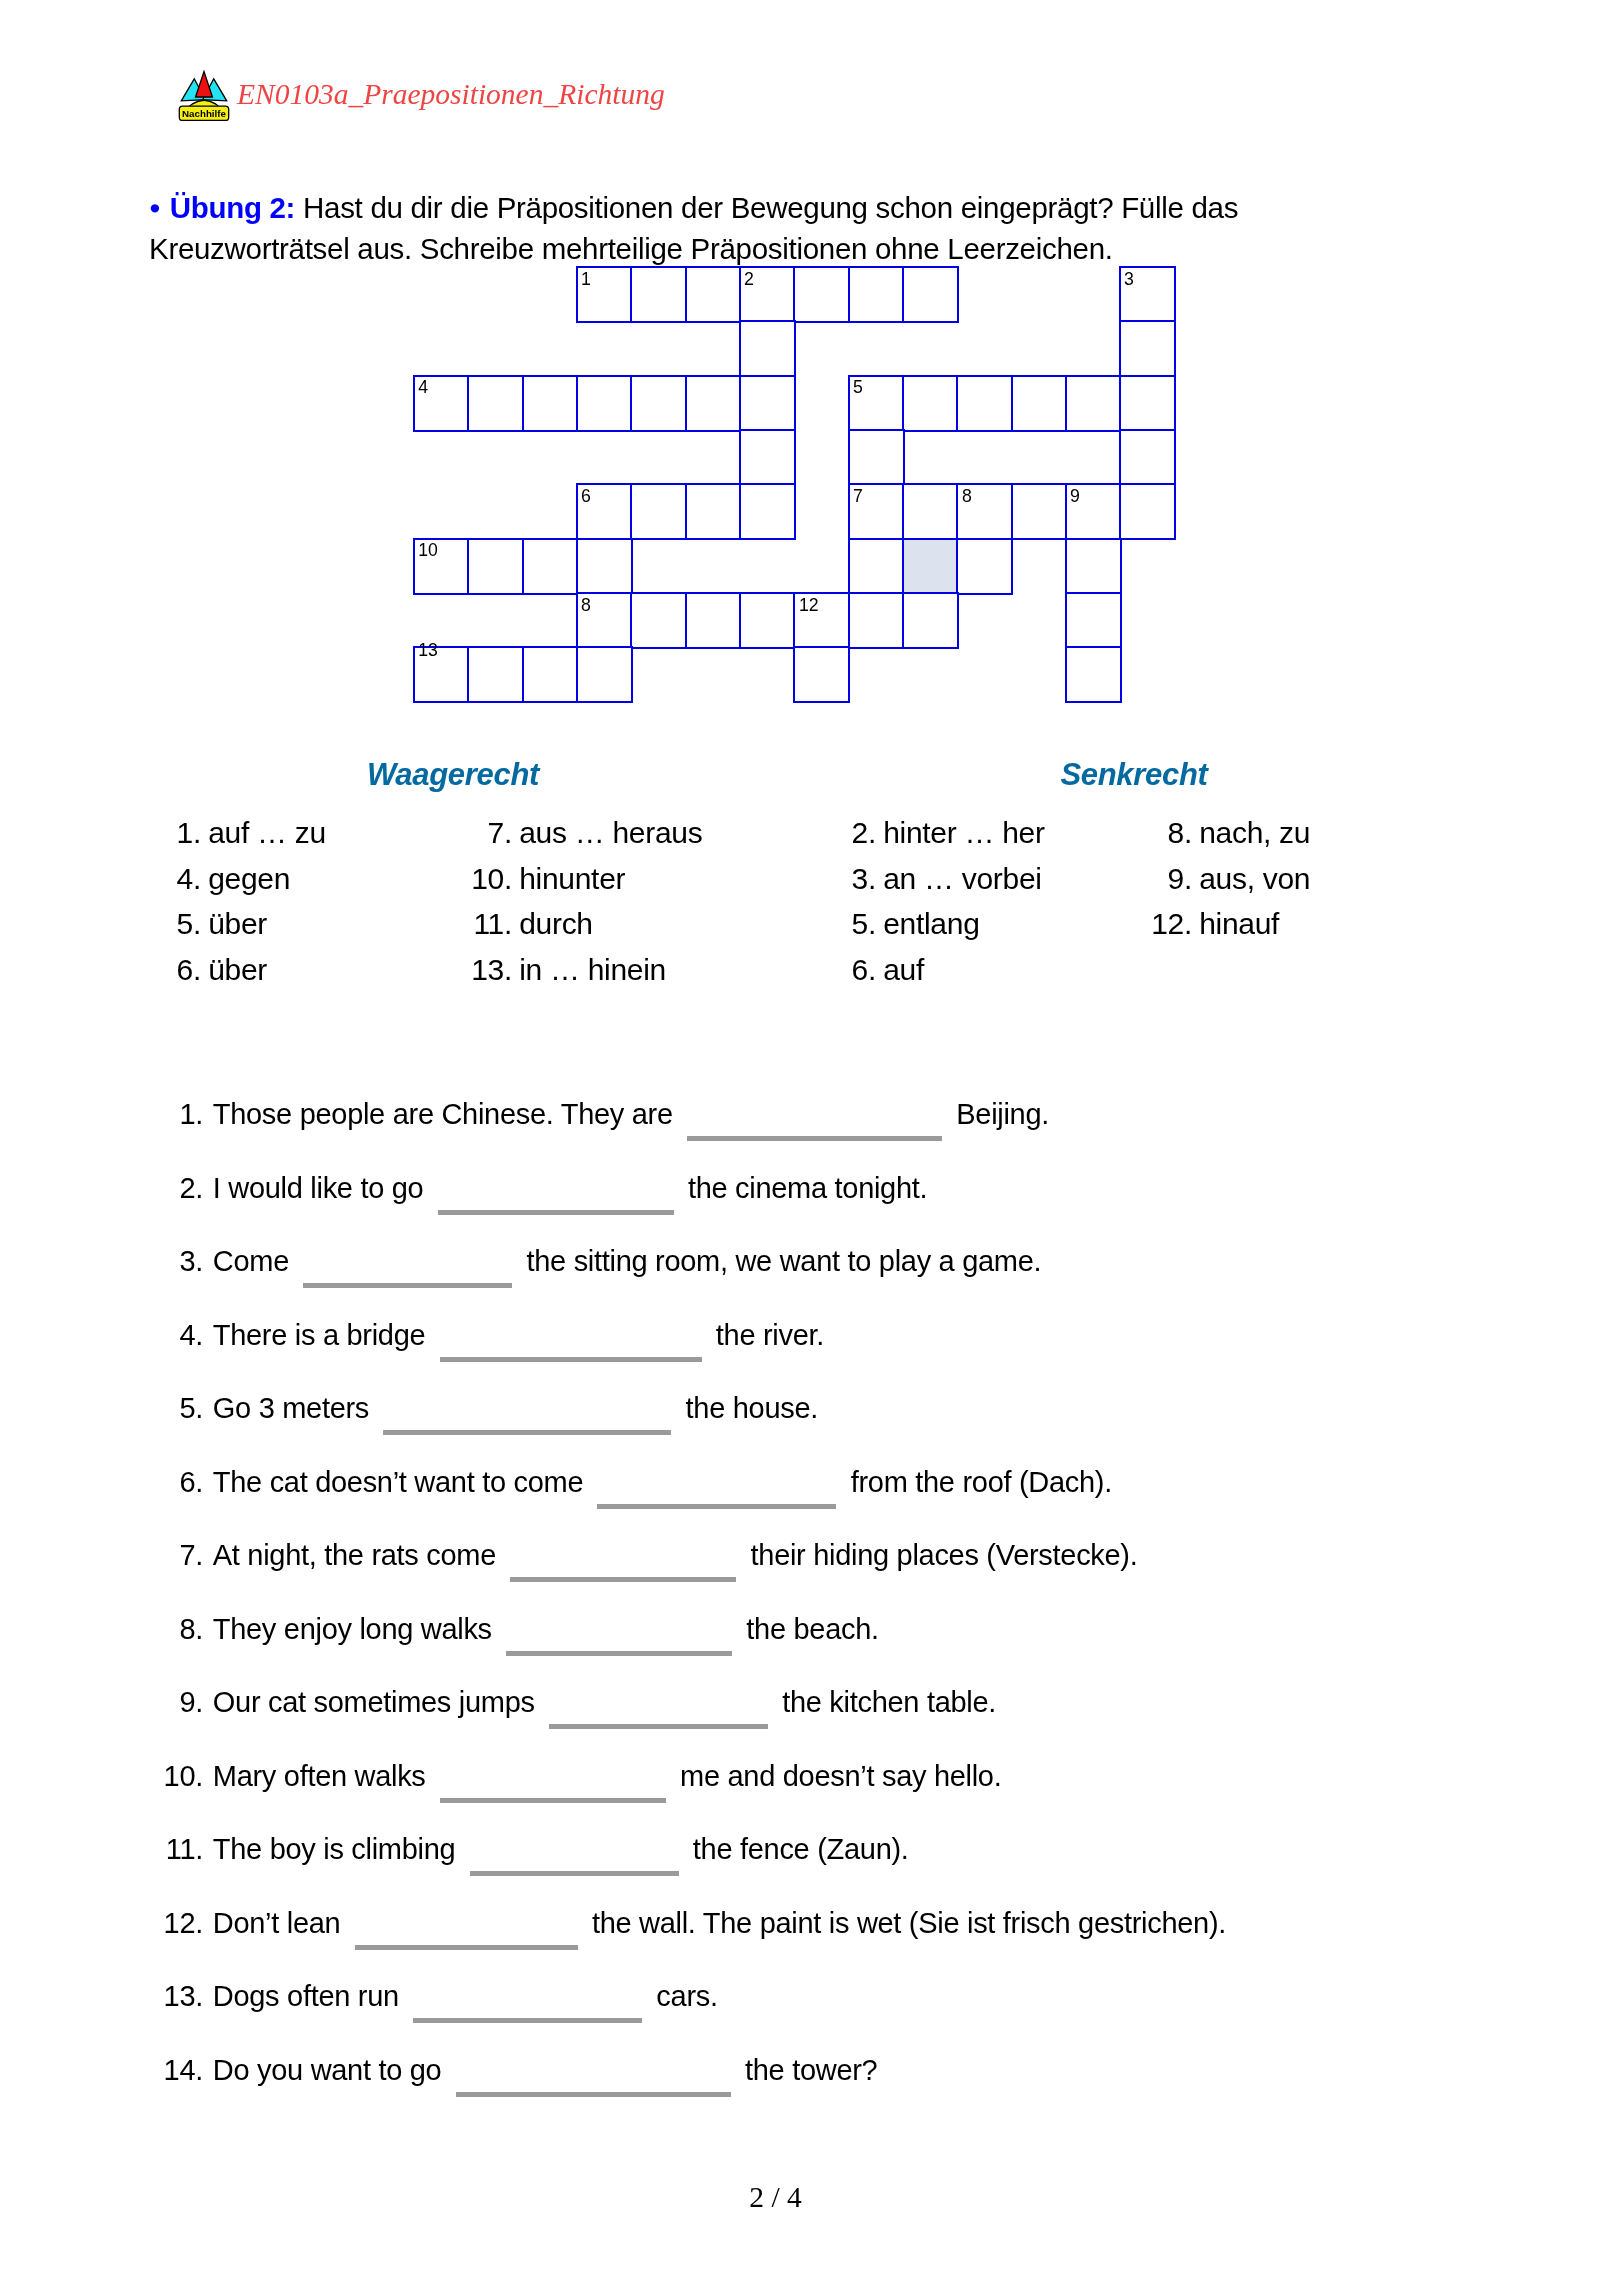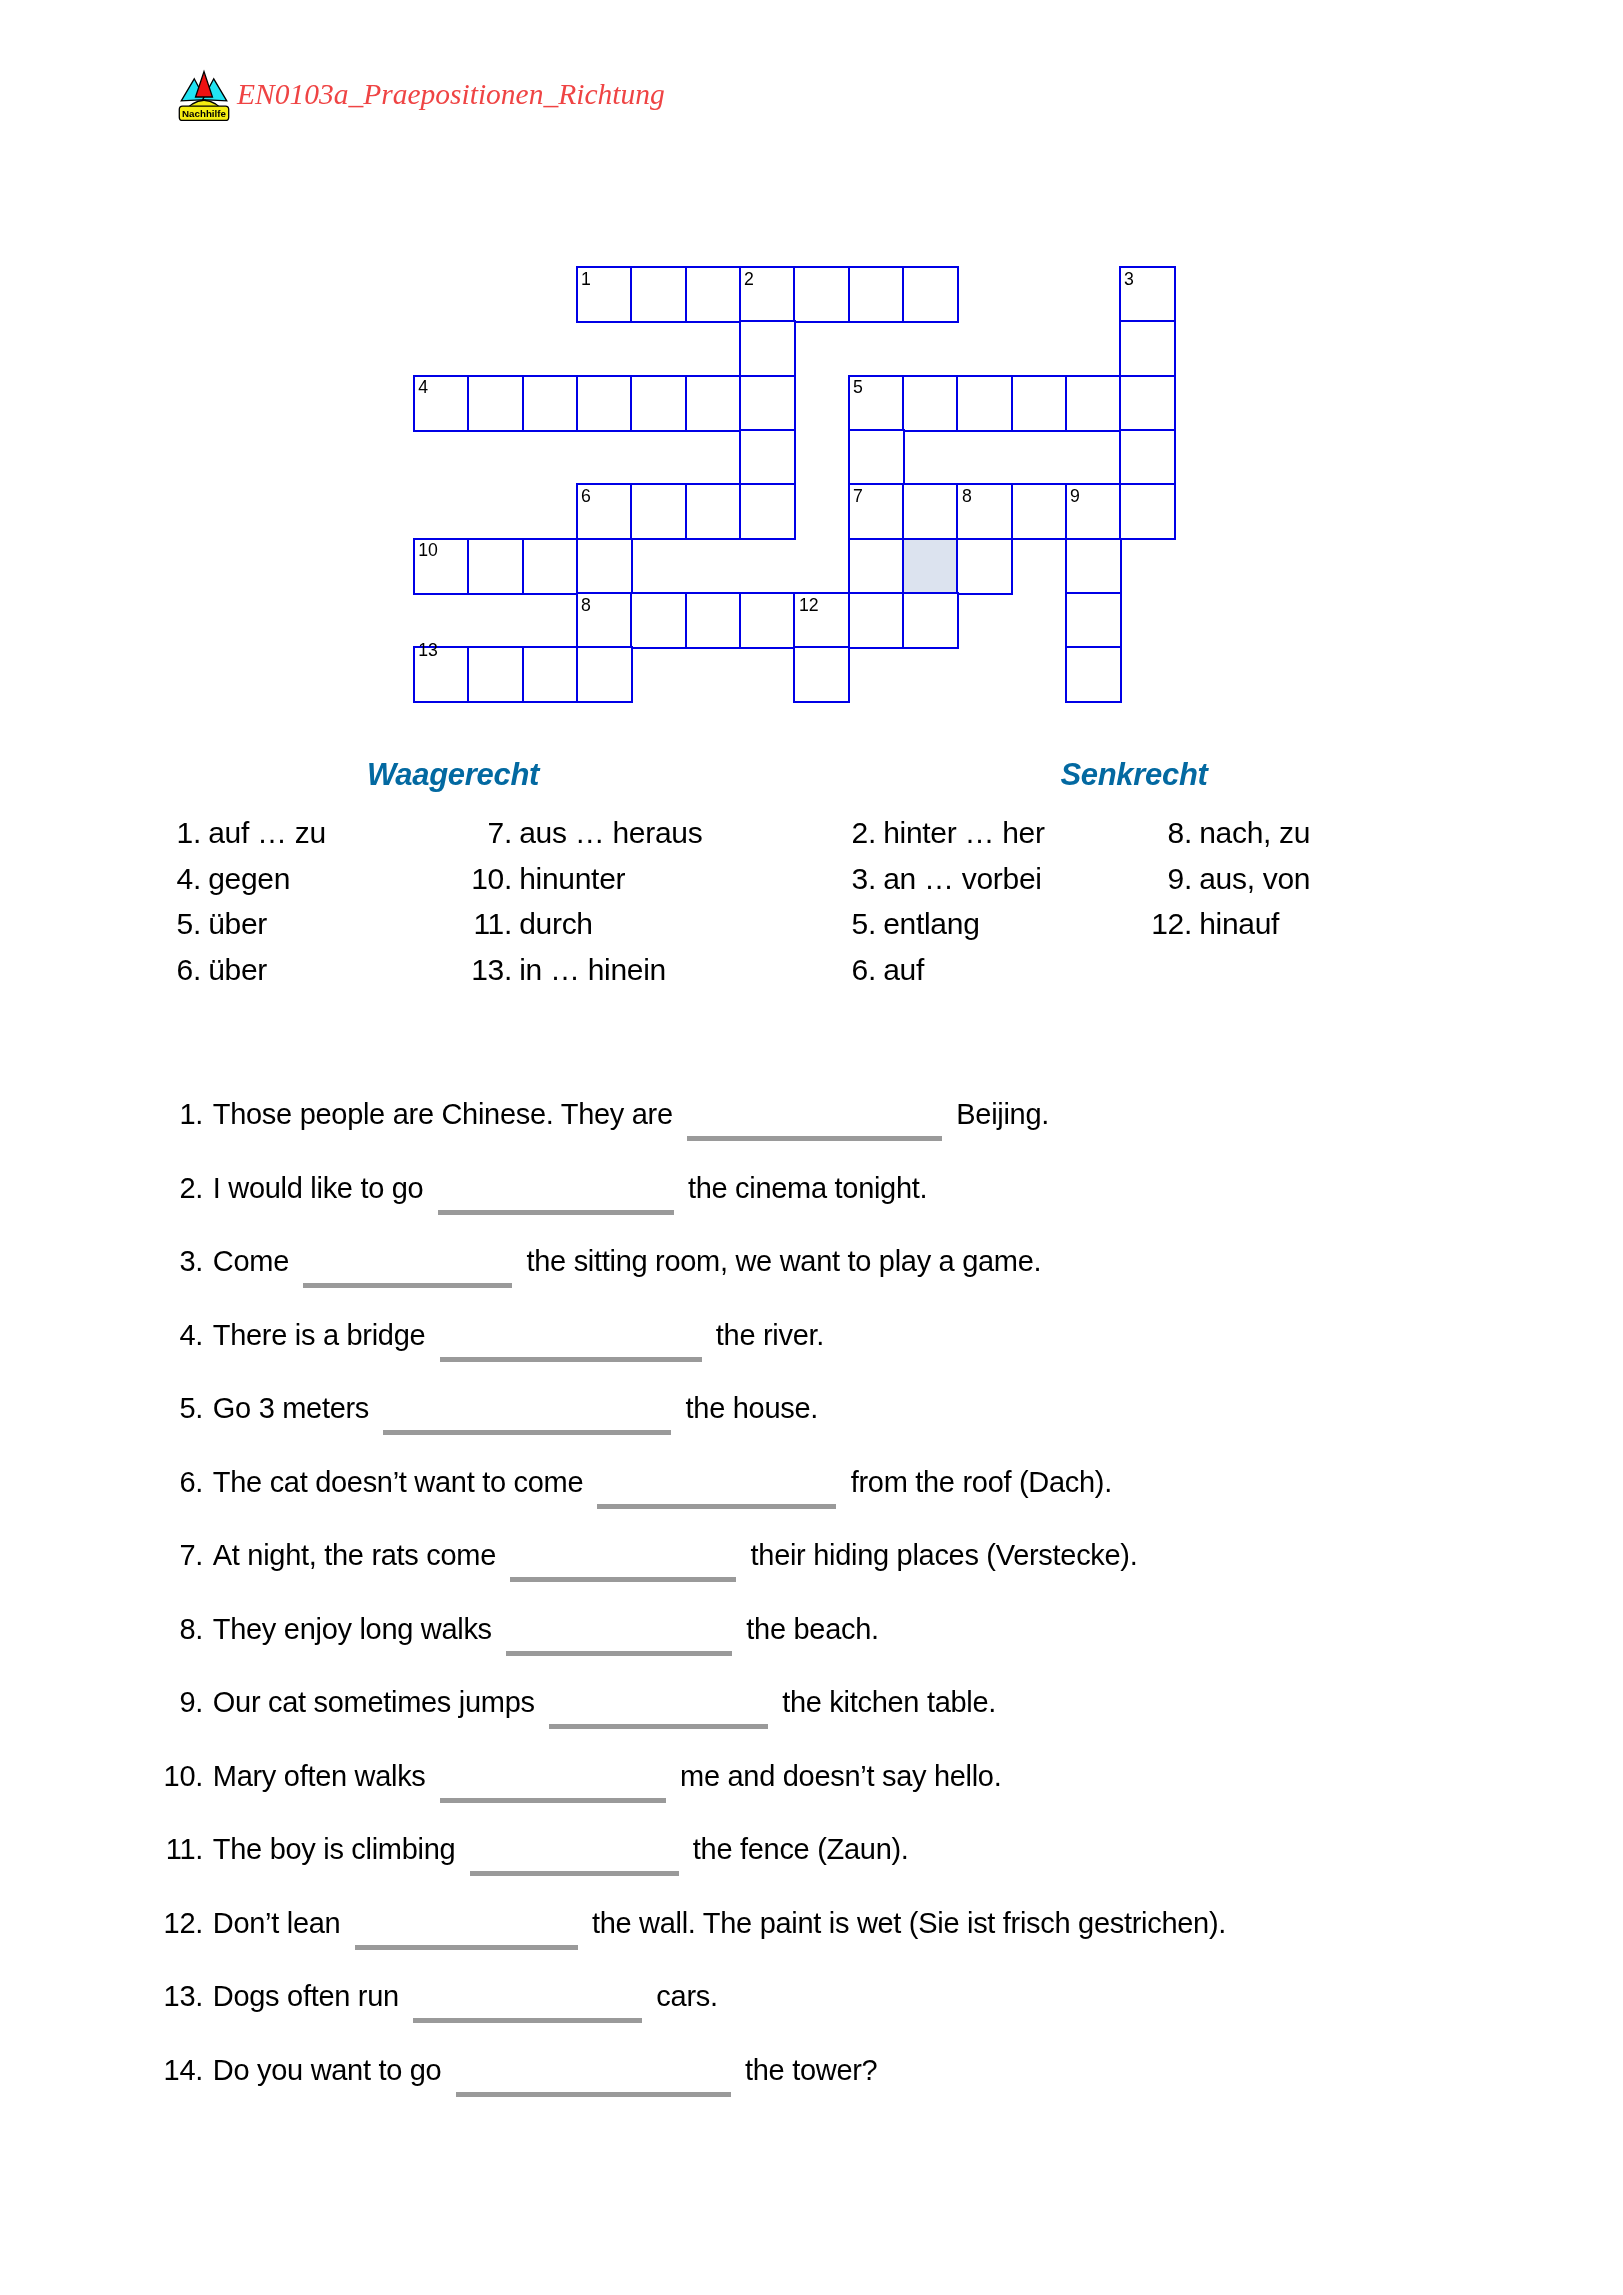"● Übung 2: Hast du" p.ex2-par { html: none -> <p><span>●</span><span>Übung 2:</span><span>Hast du dir die Präpositionen der Bewegung schon eingeprägt? Fülle das Kreuzworträtsel aus. Schreibe mehrteilige Präpositionen ohne Leerzeichen.</span></p> }
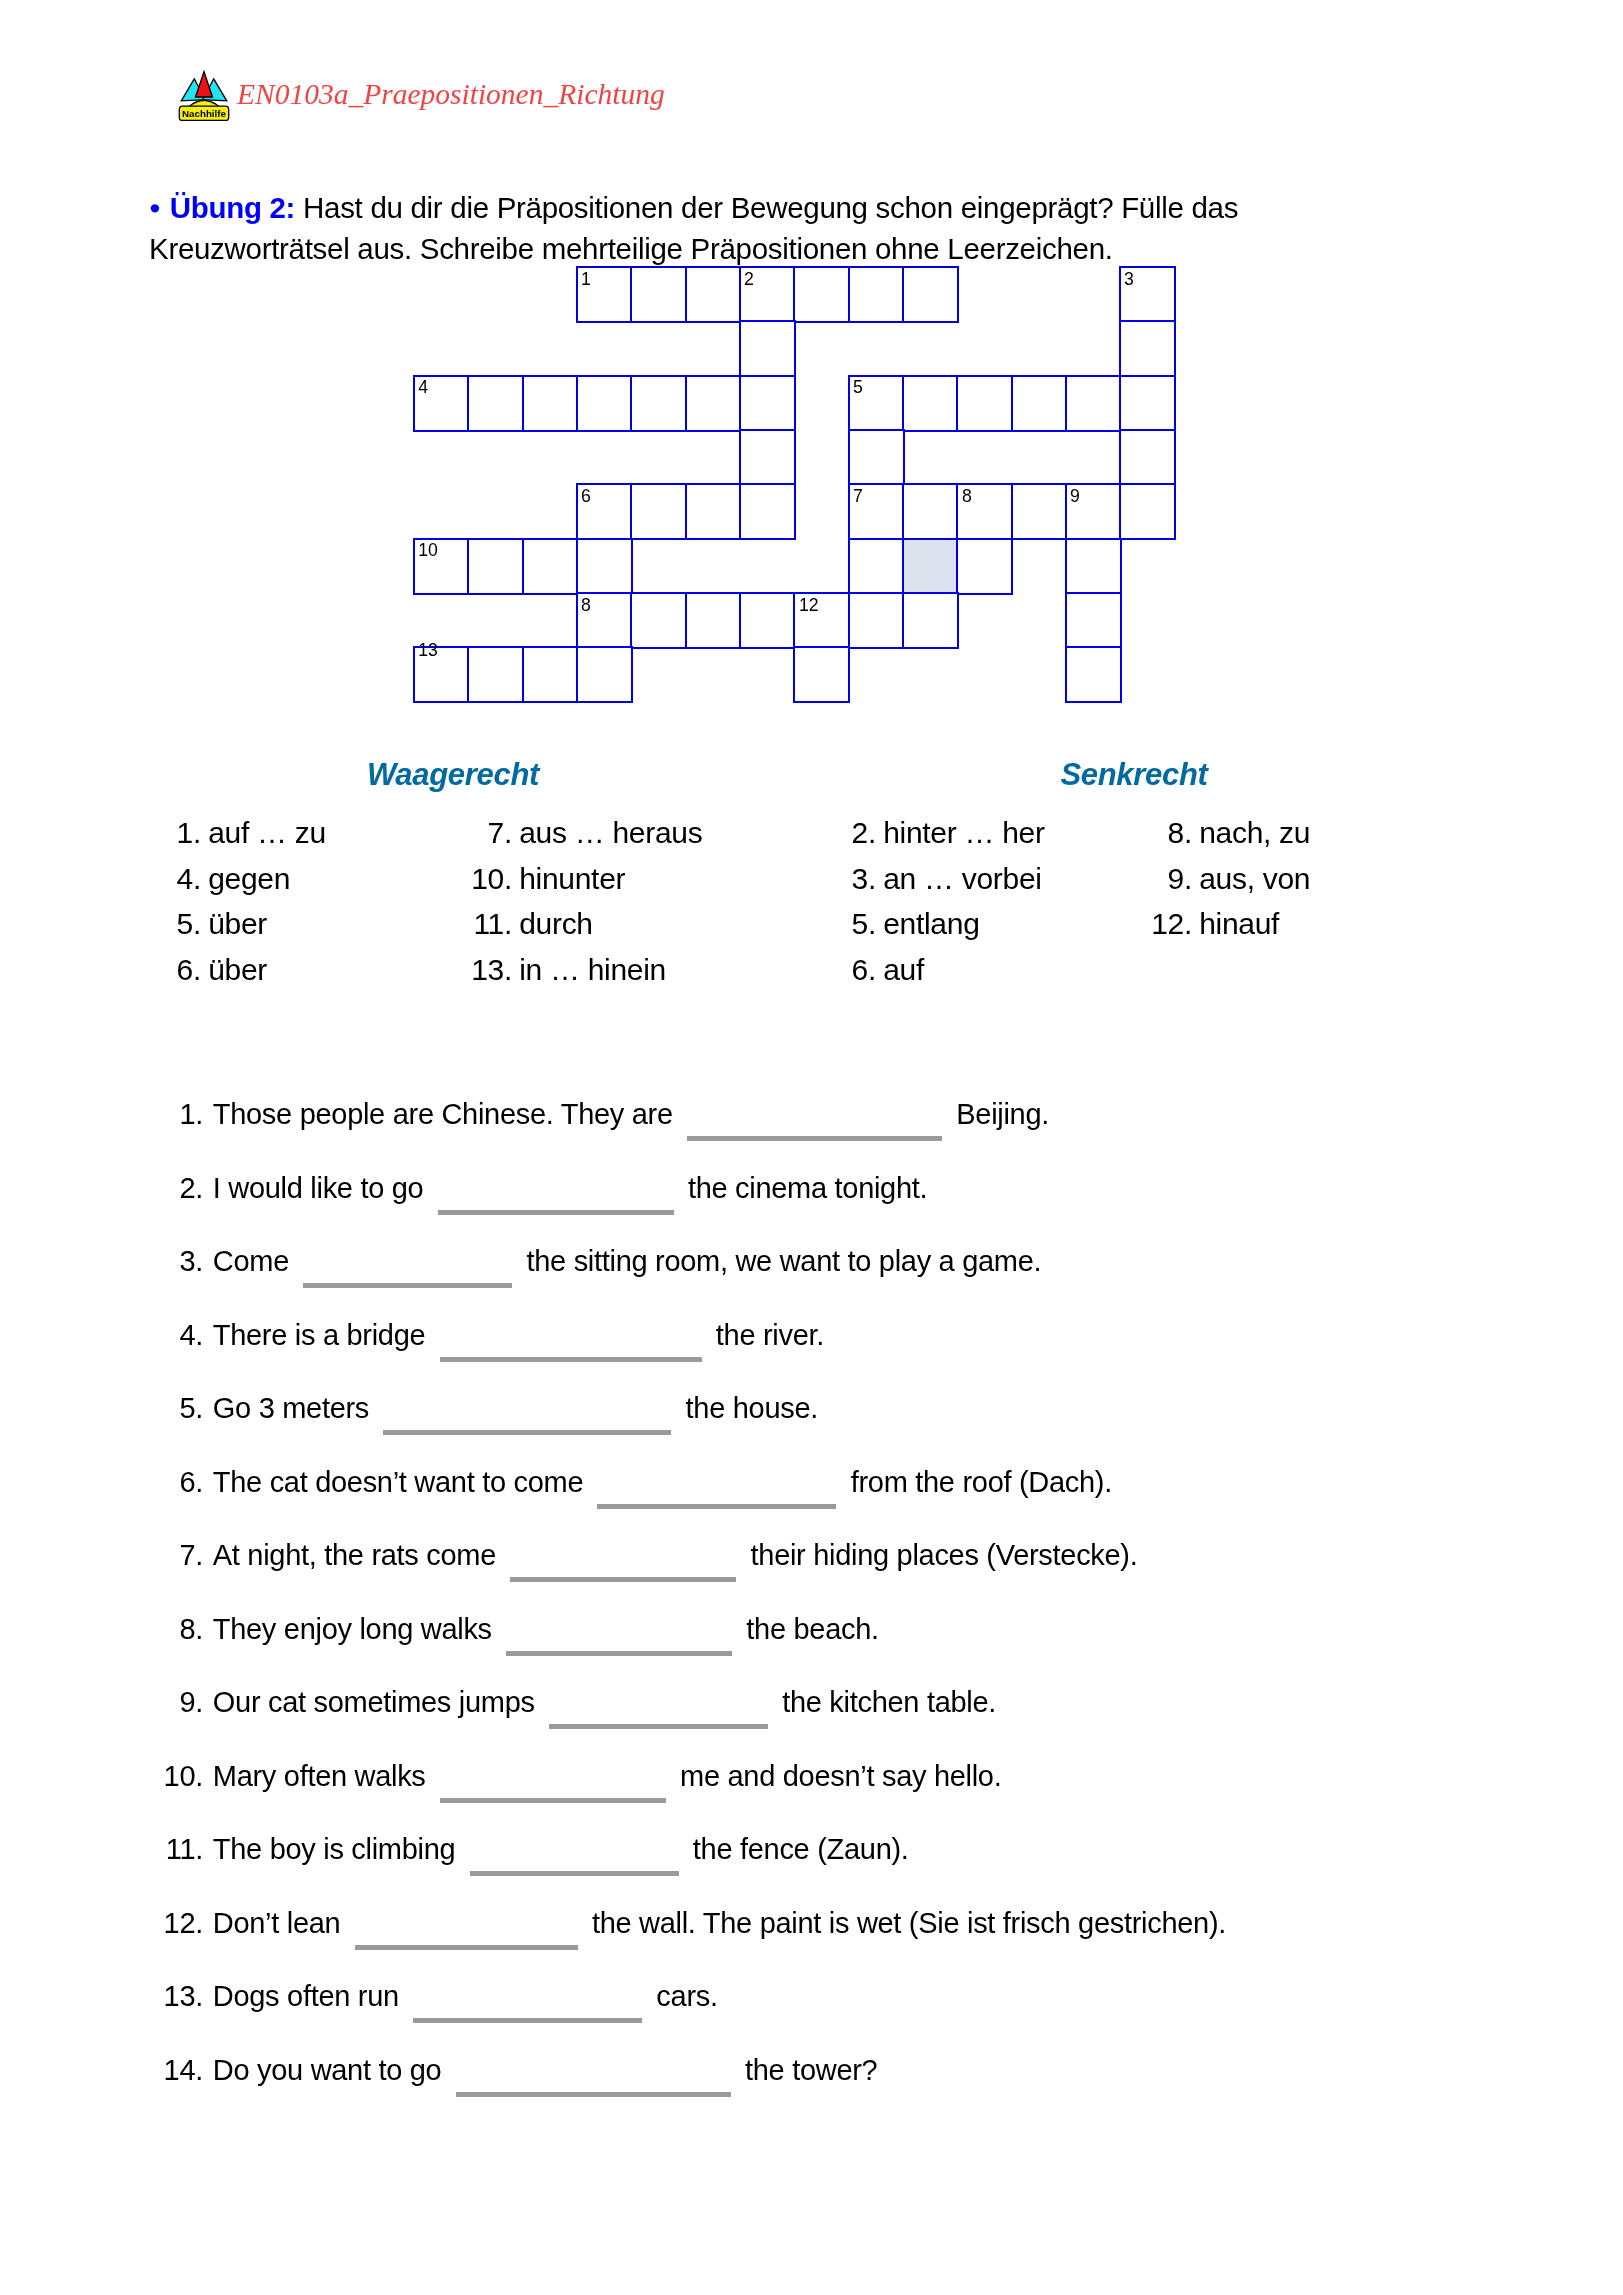"2 / 4" div.footer { html: none -> <div>2 / 4</div> }
